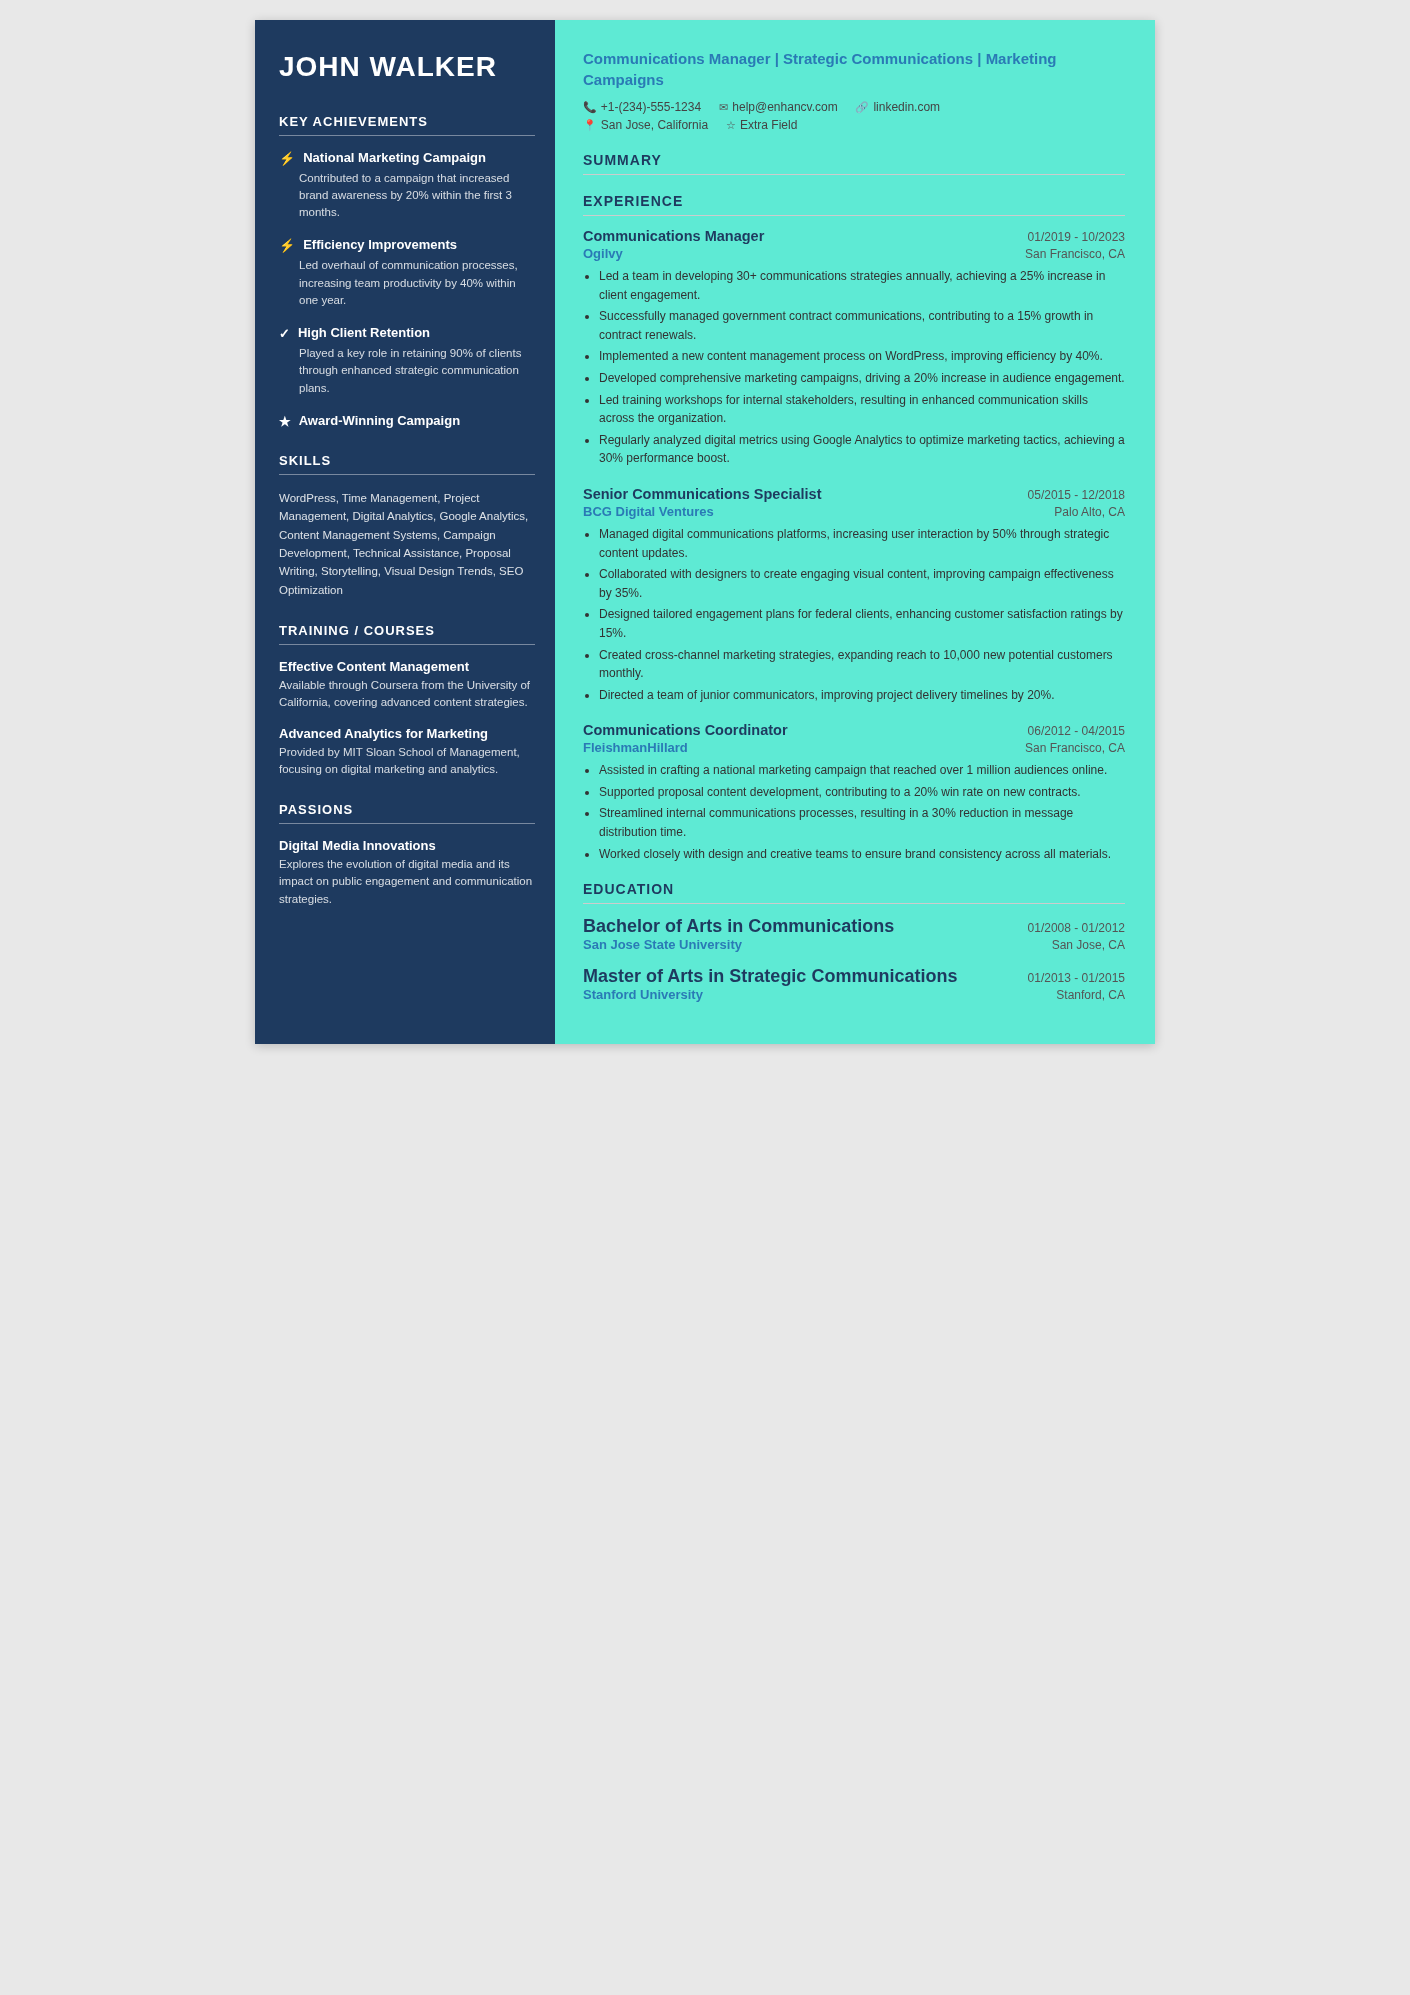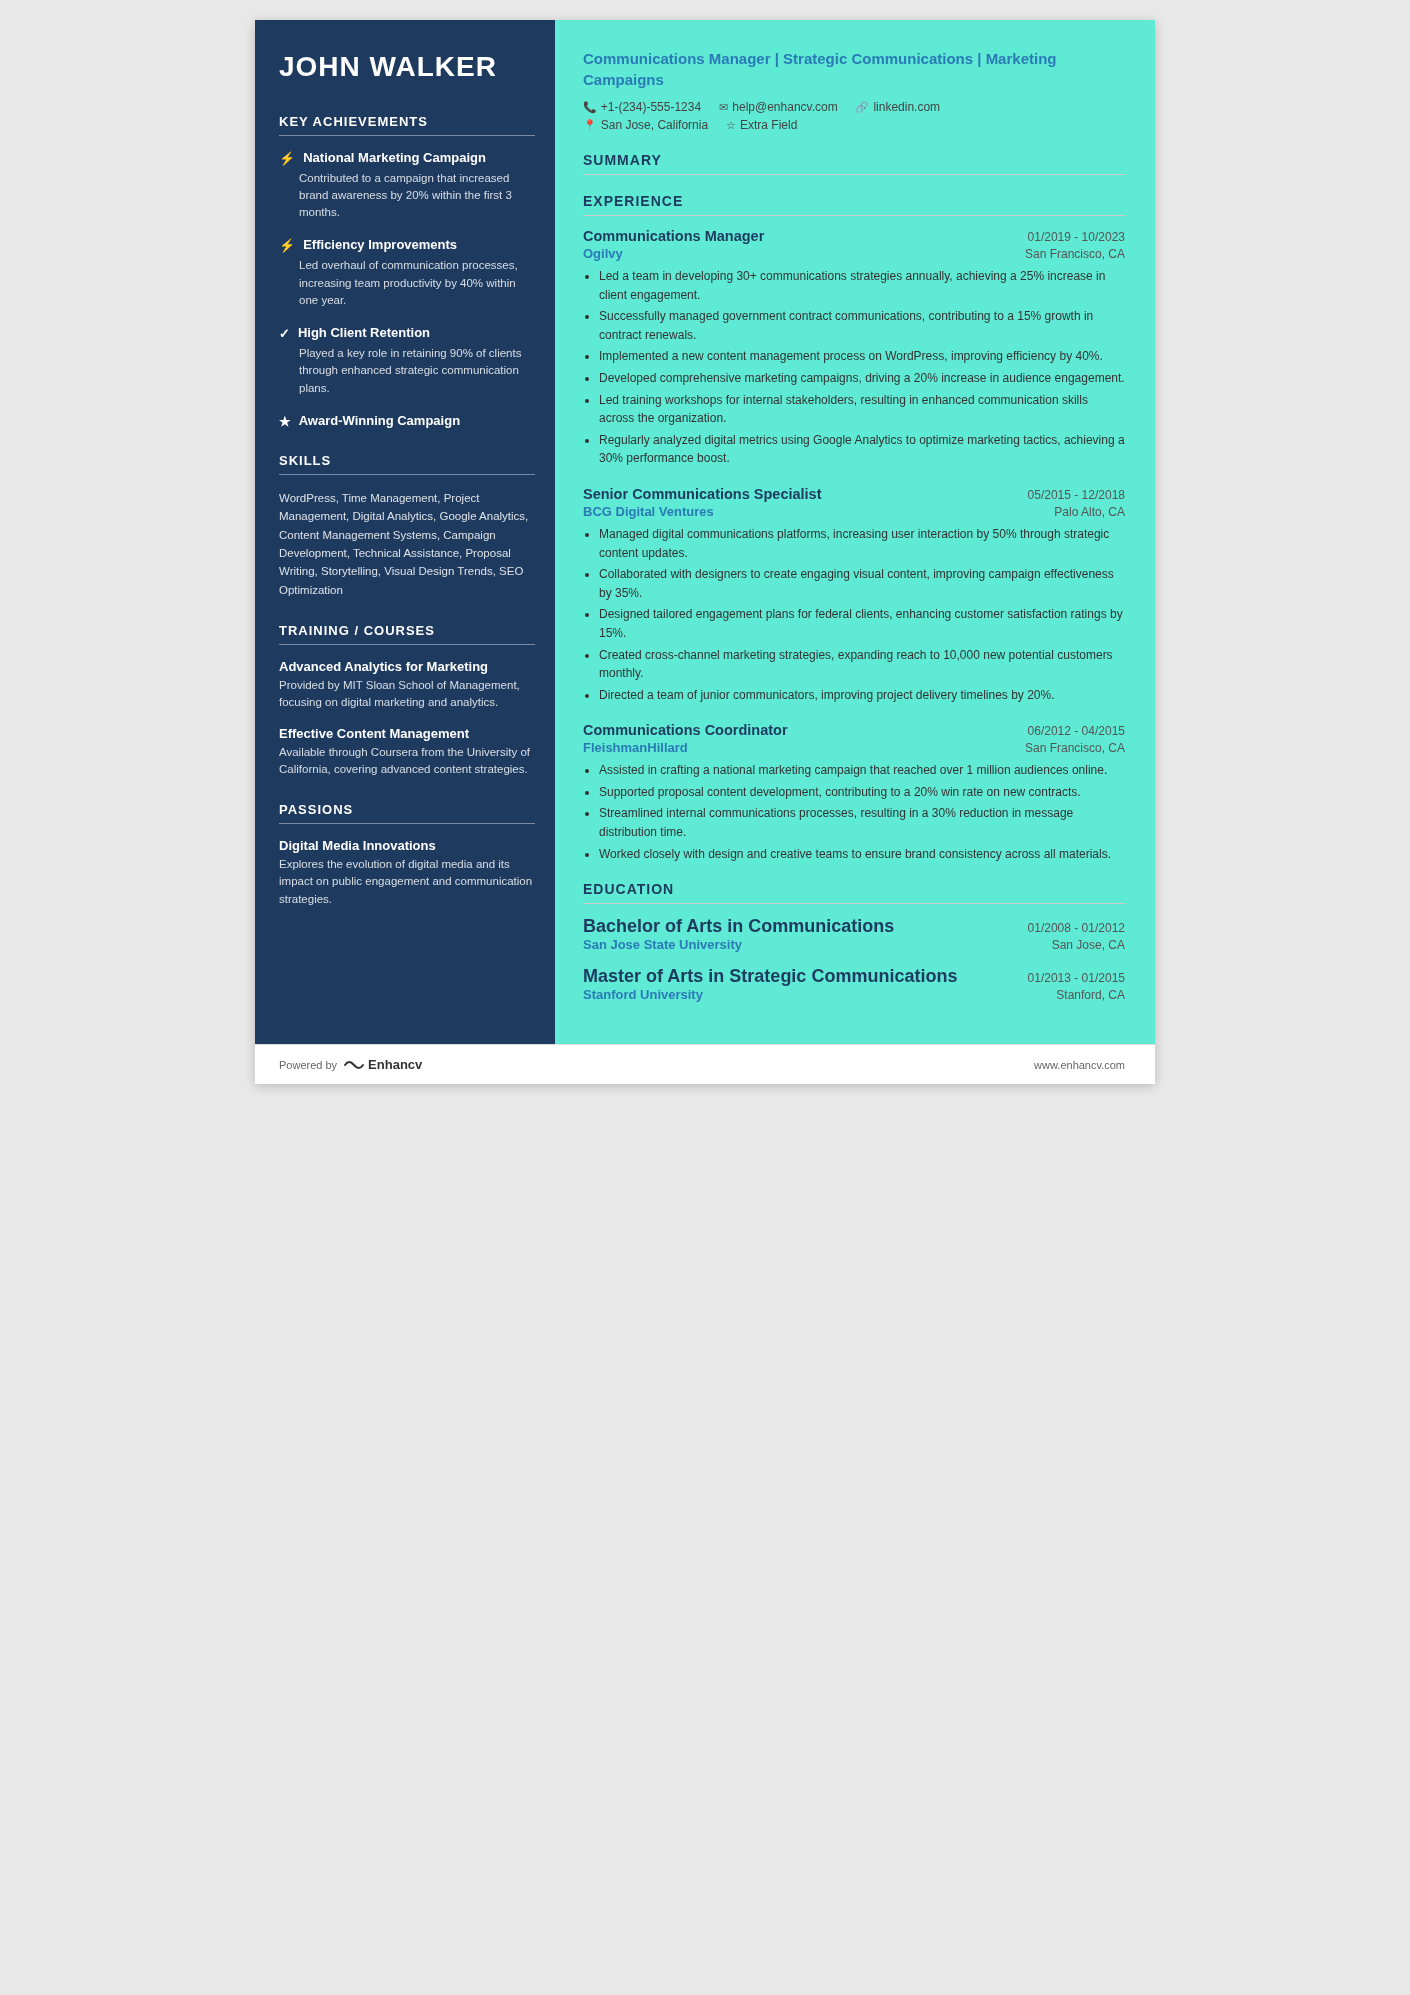"Advanced Analytics for Marketing" div.training-item { order: before "Effective Content Management" -> after "Effective Content Management" }
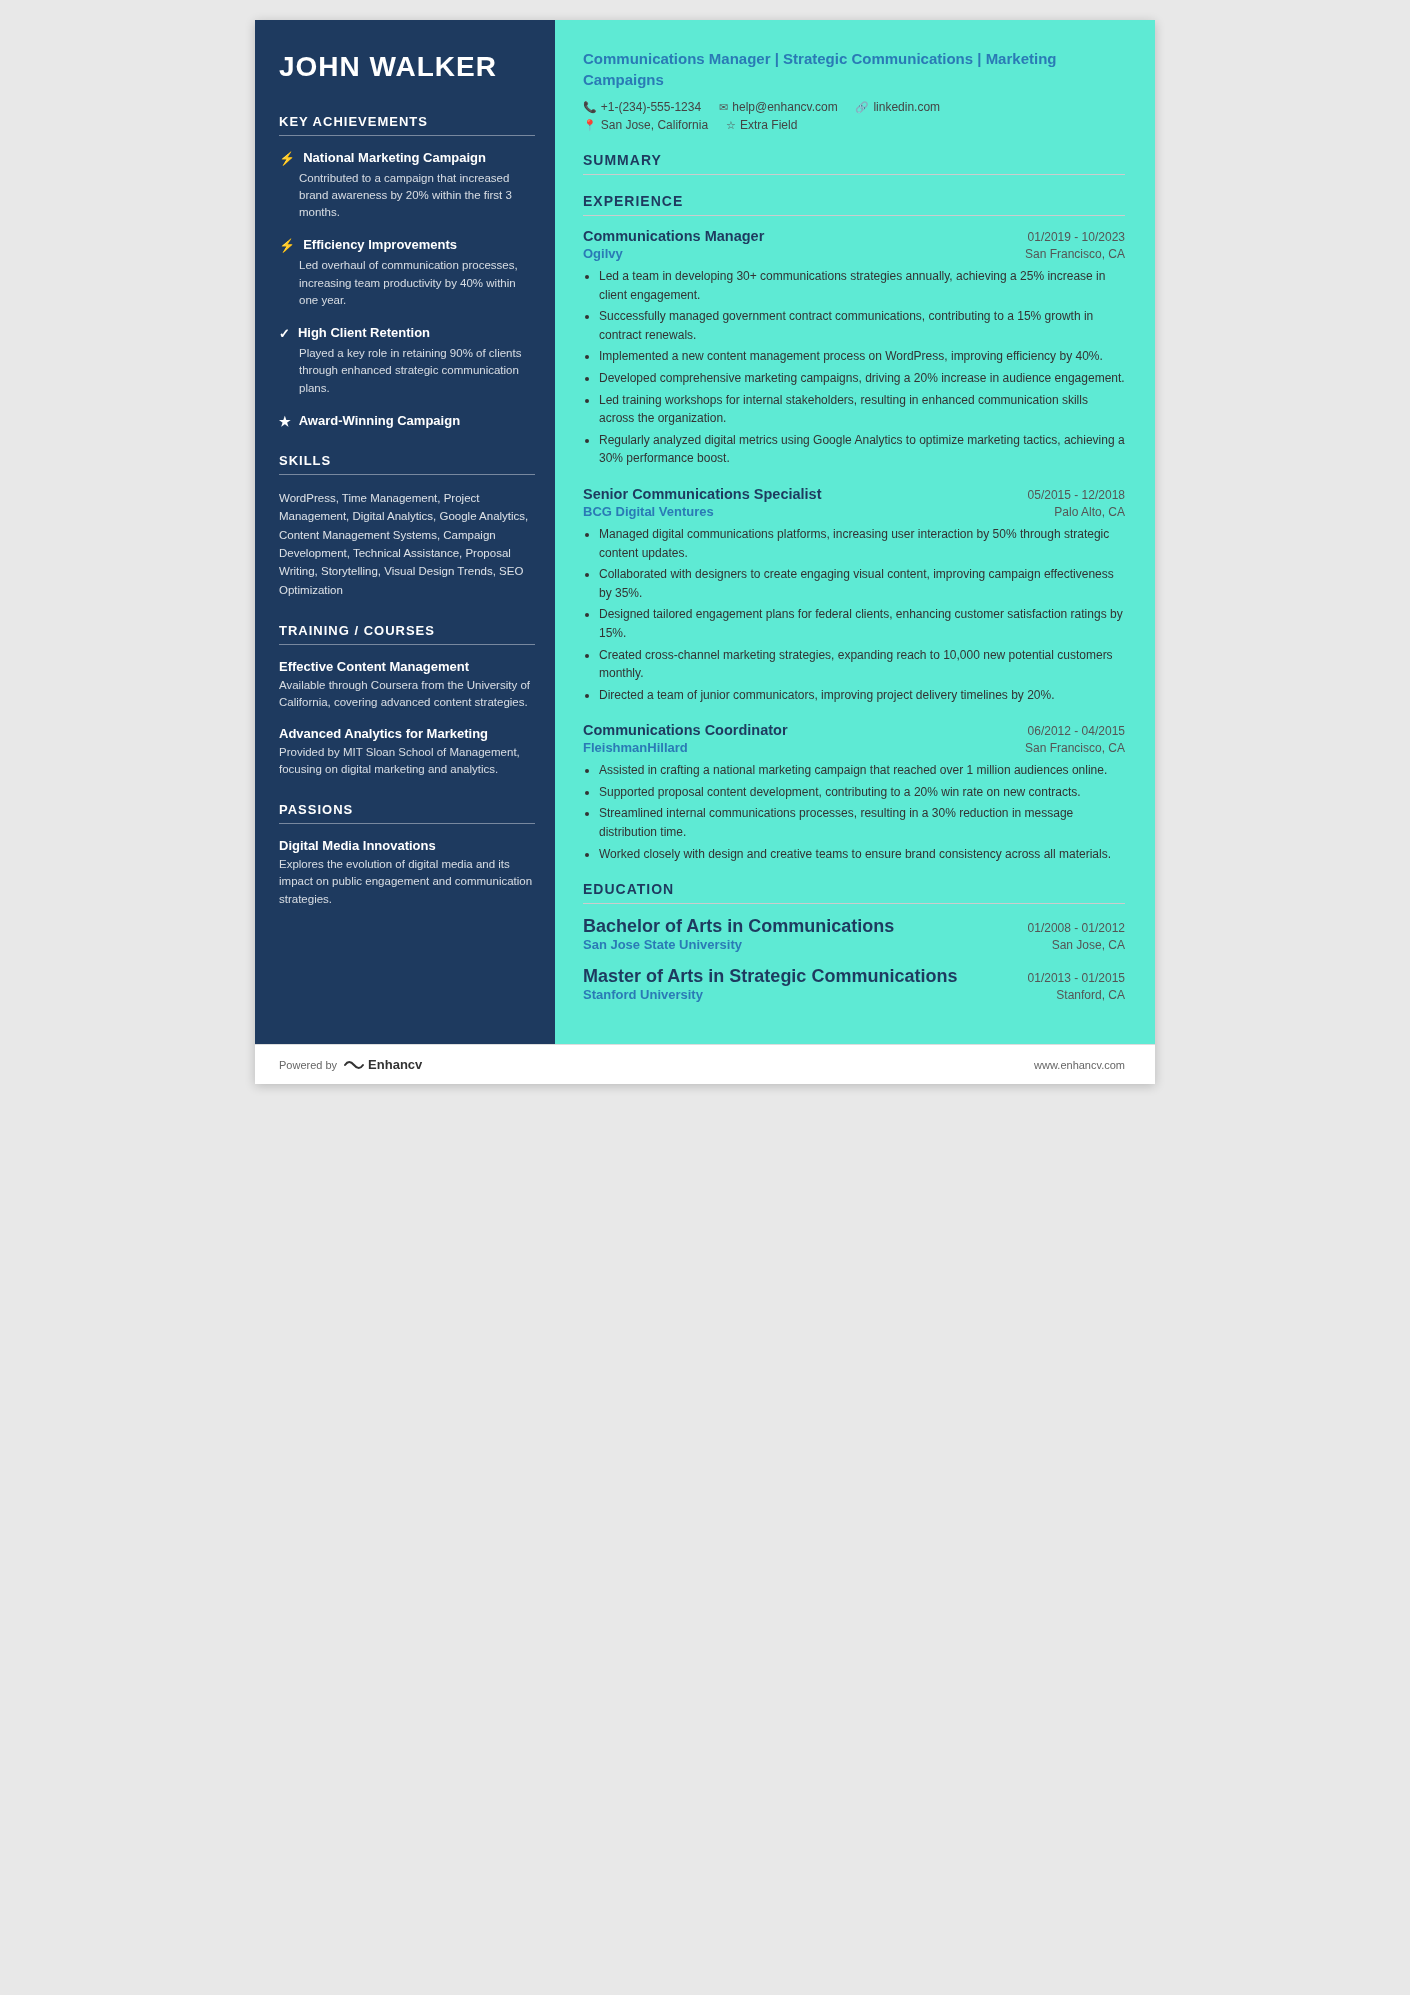"Powered by" div.footer { html: <div> <div> <span>Powered by</span> <span> <svg> <path></path> </svg> <span>Enhancv</span> </span> </div> <div>www.enhancv.com</div> </div> -> none }
